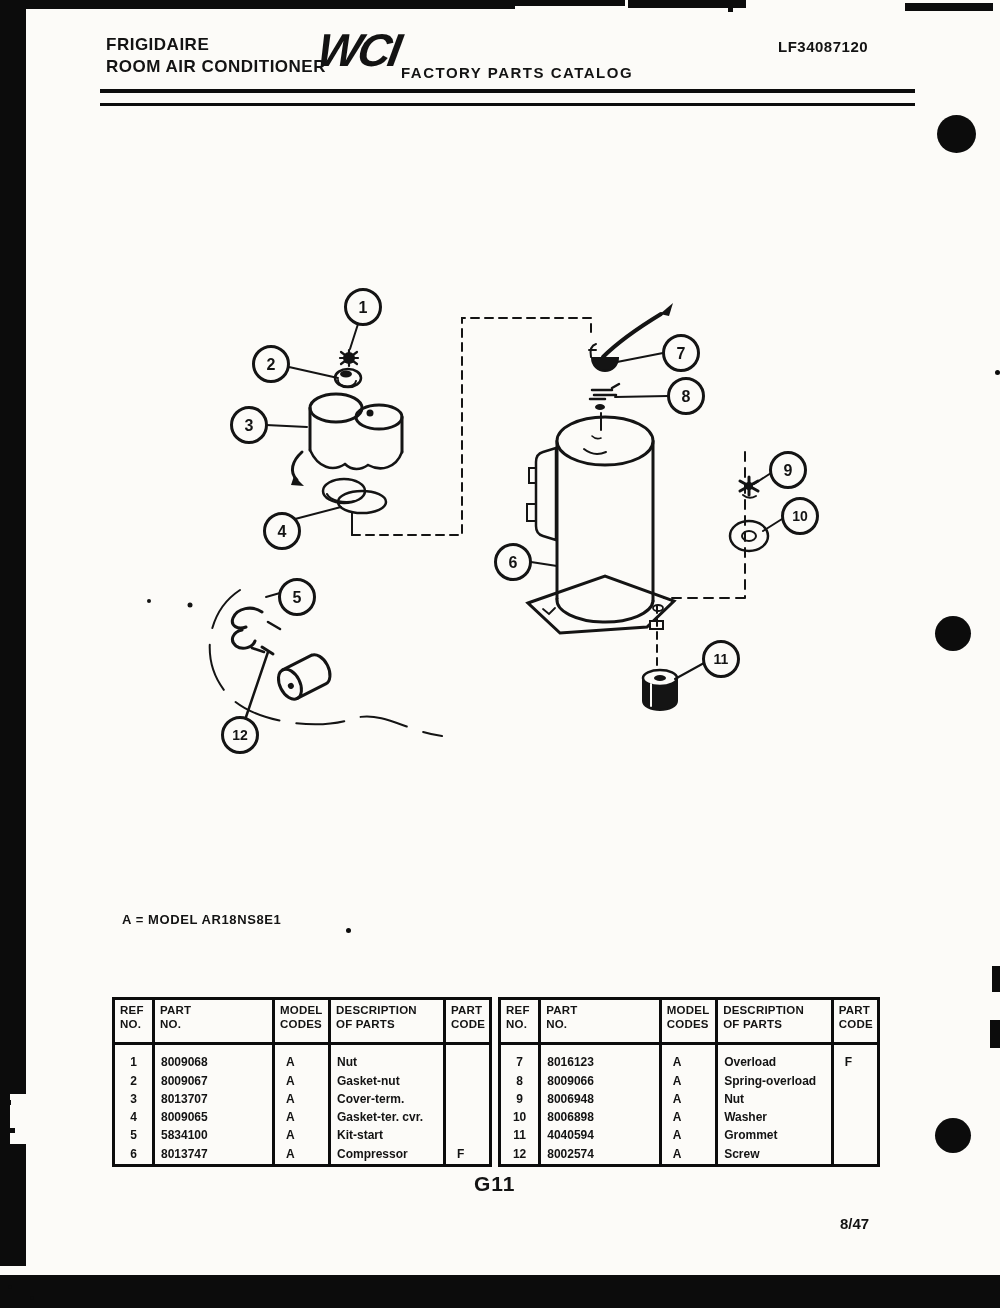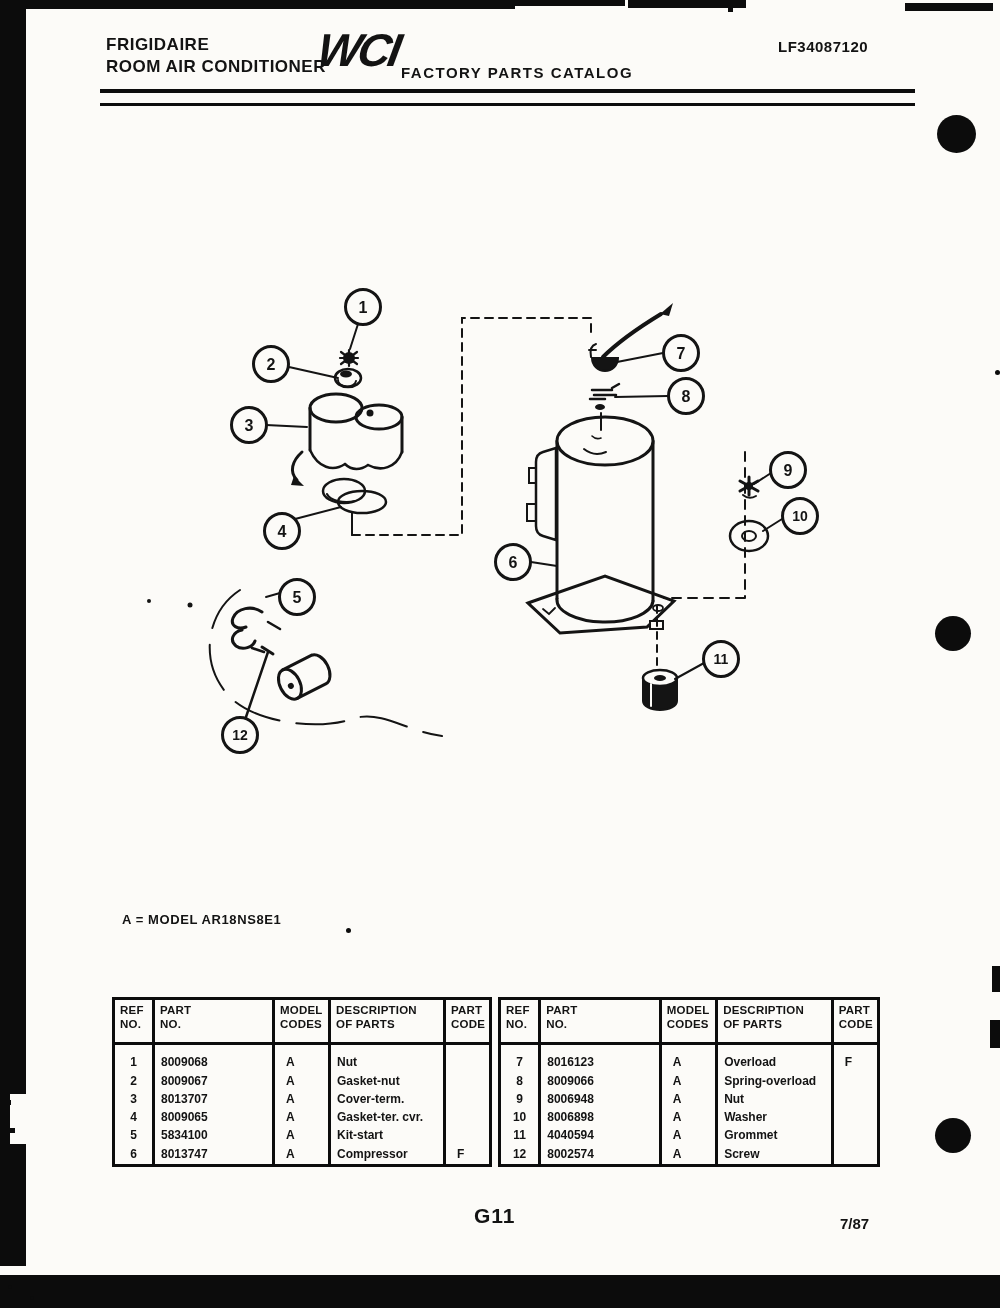"G11" .pagenum { top: 1204px -> 1172px }
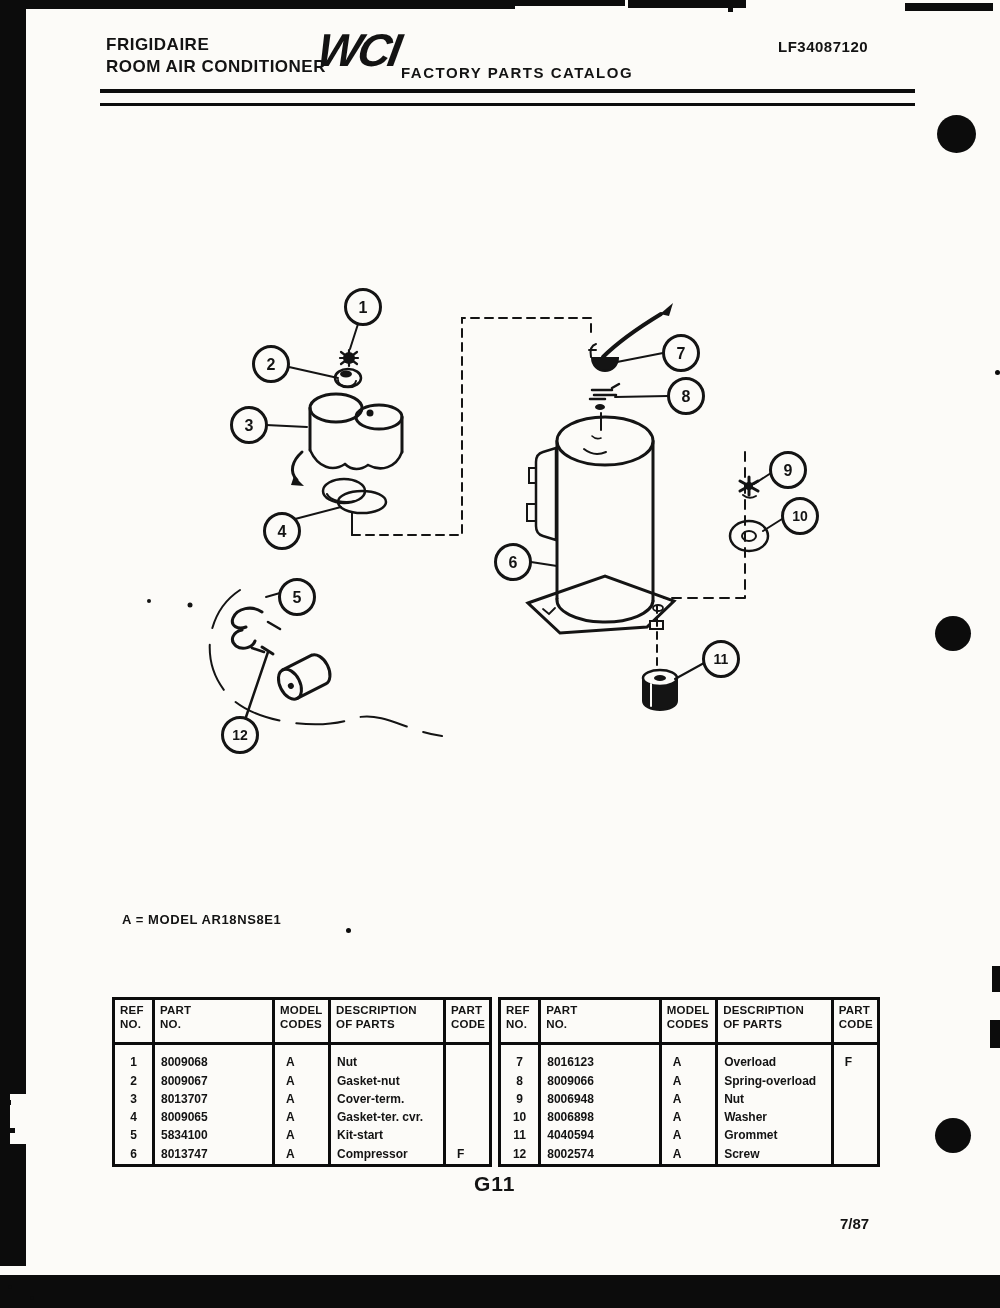"7/87" div.abs { text: 7/87 -> 8/47 }
